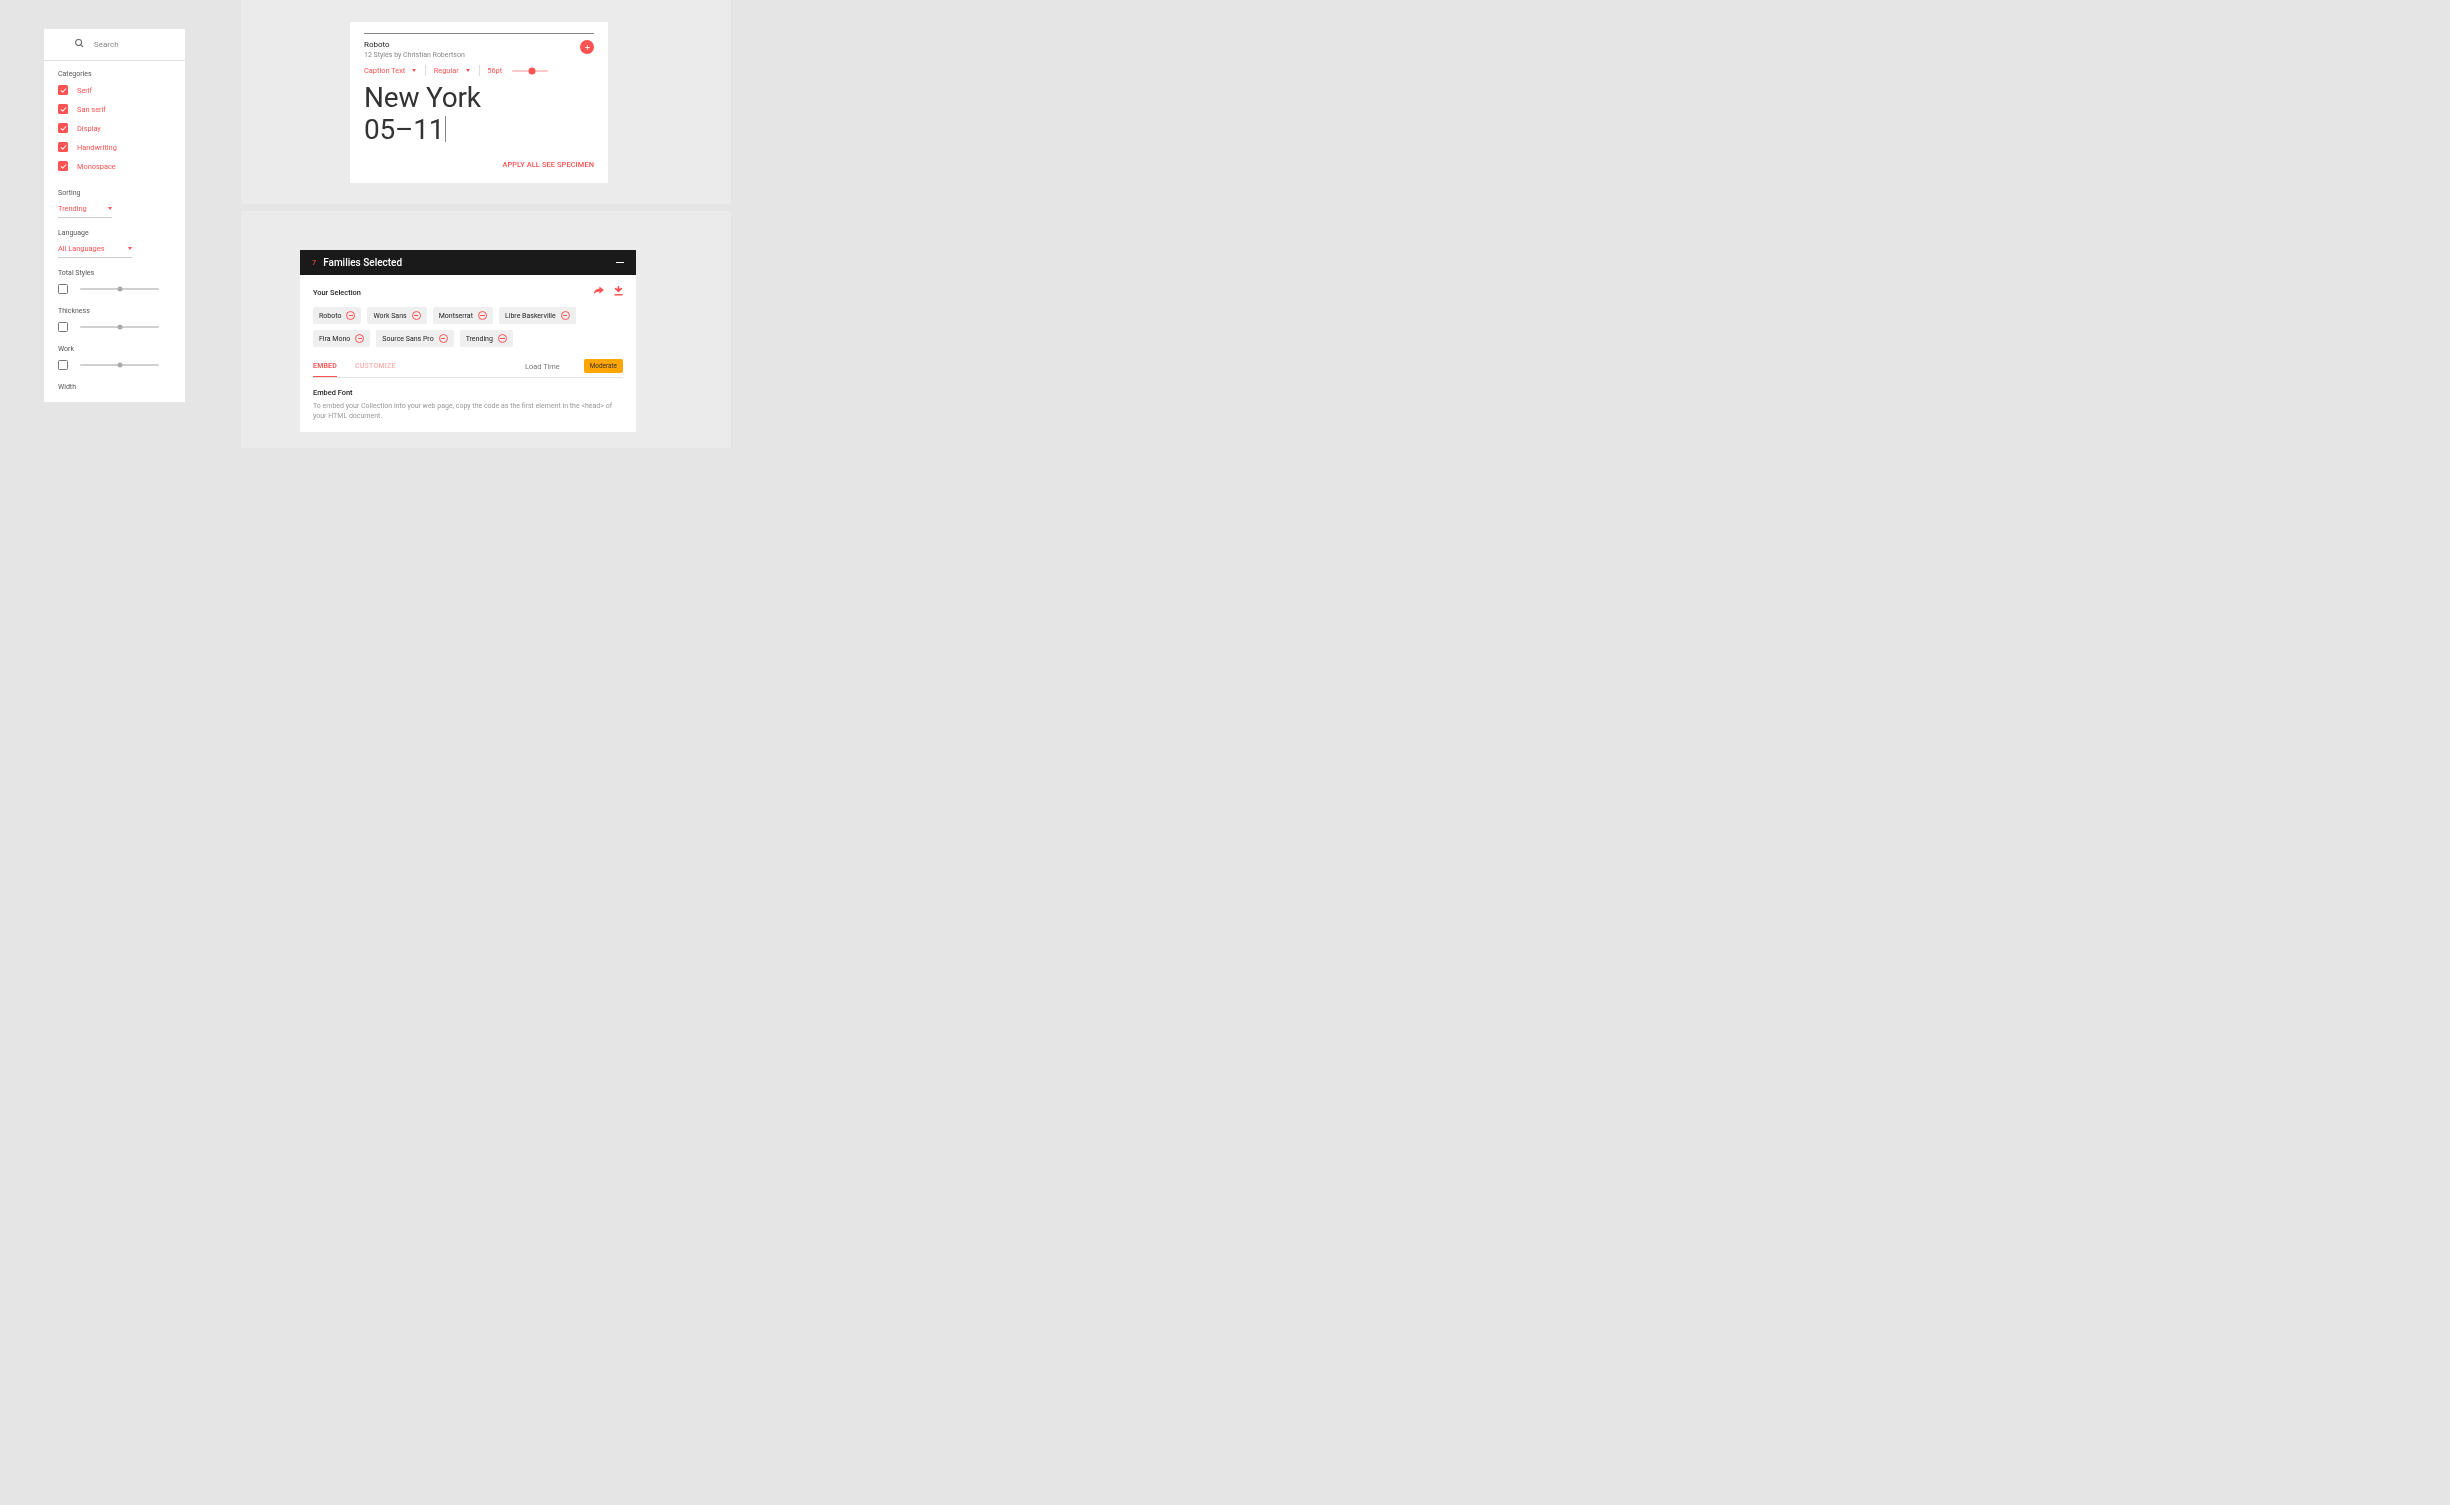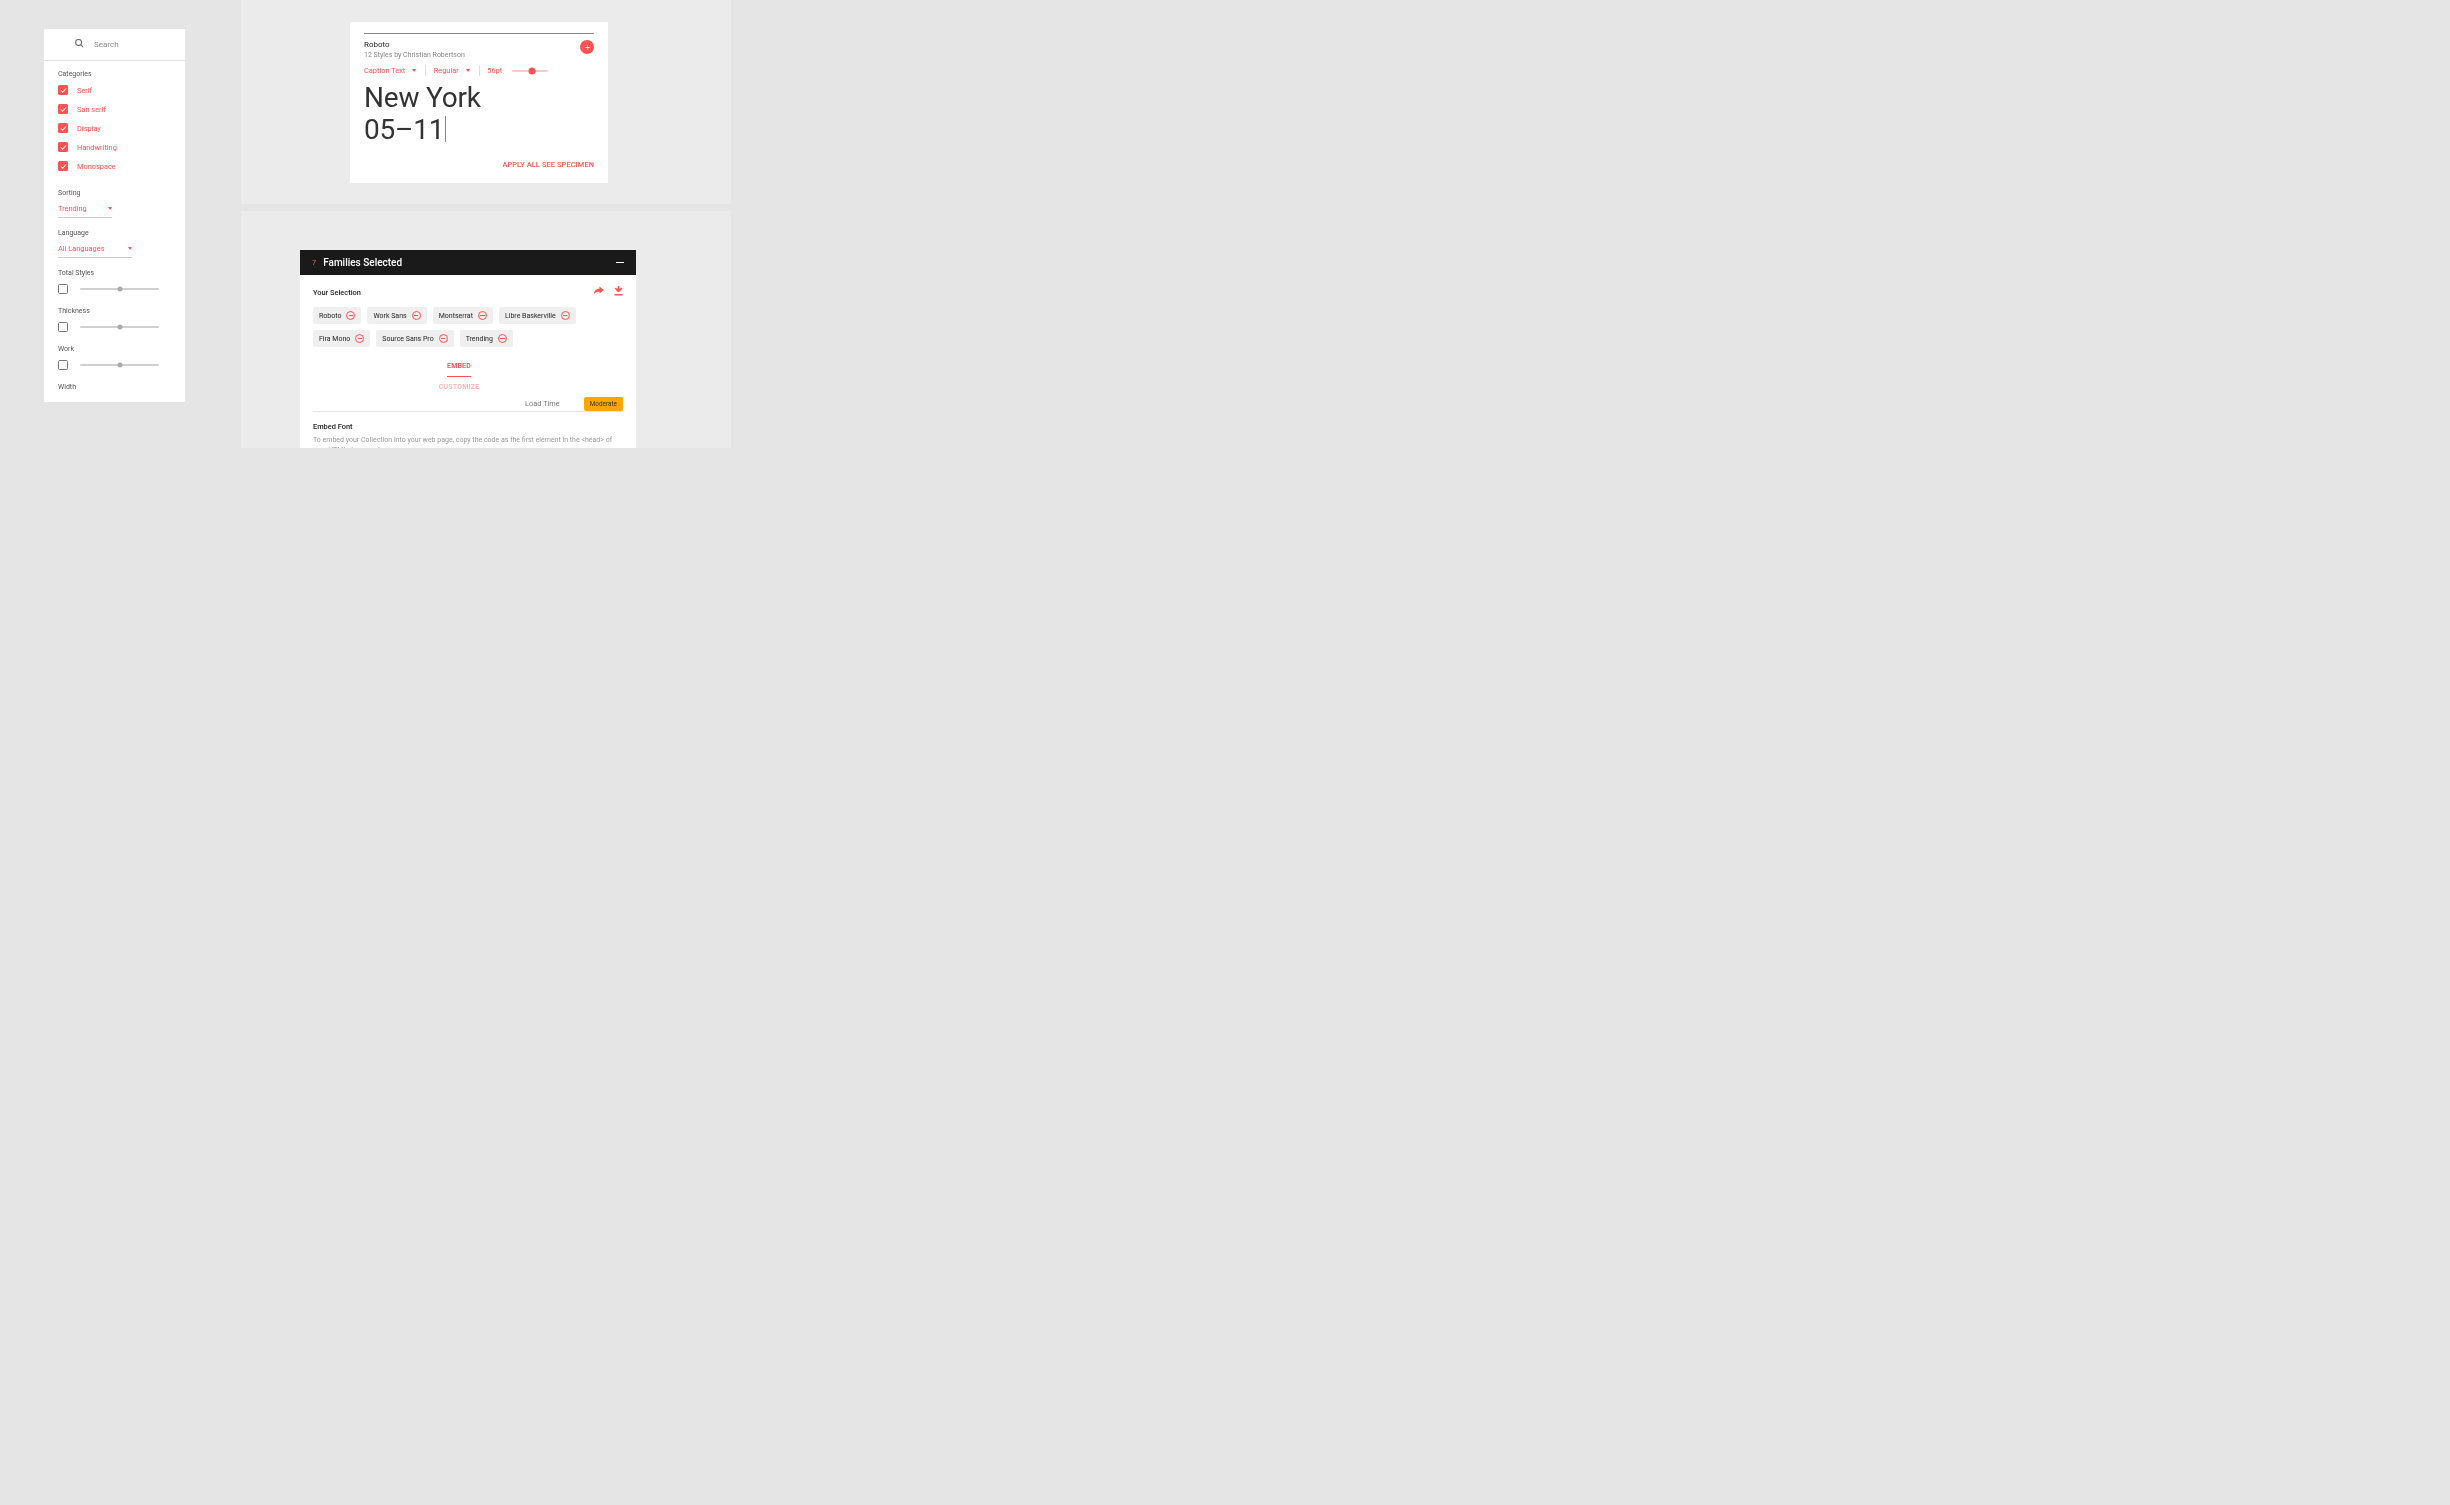"EMBED" .tab-row { flex-direction: column -> none }
